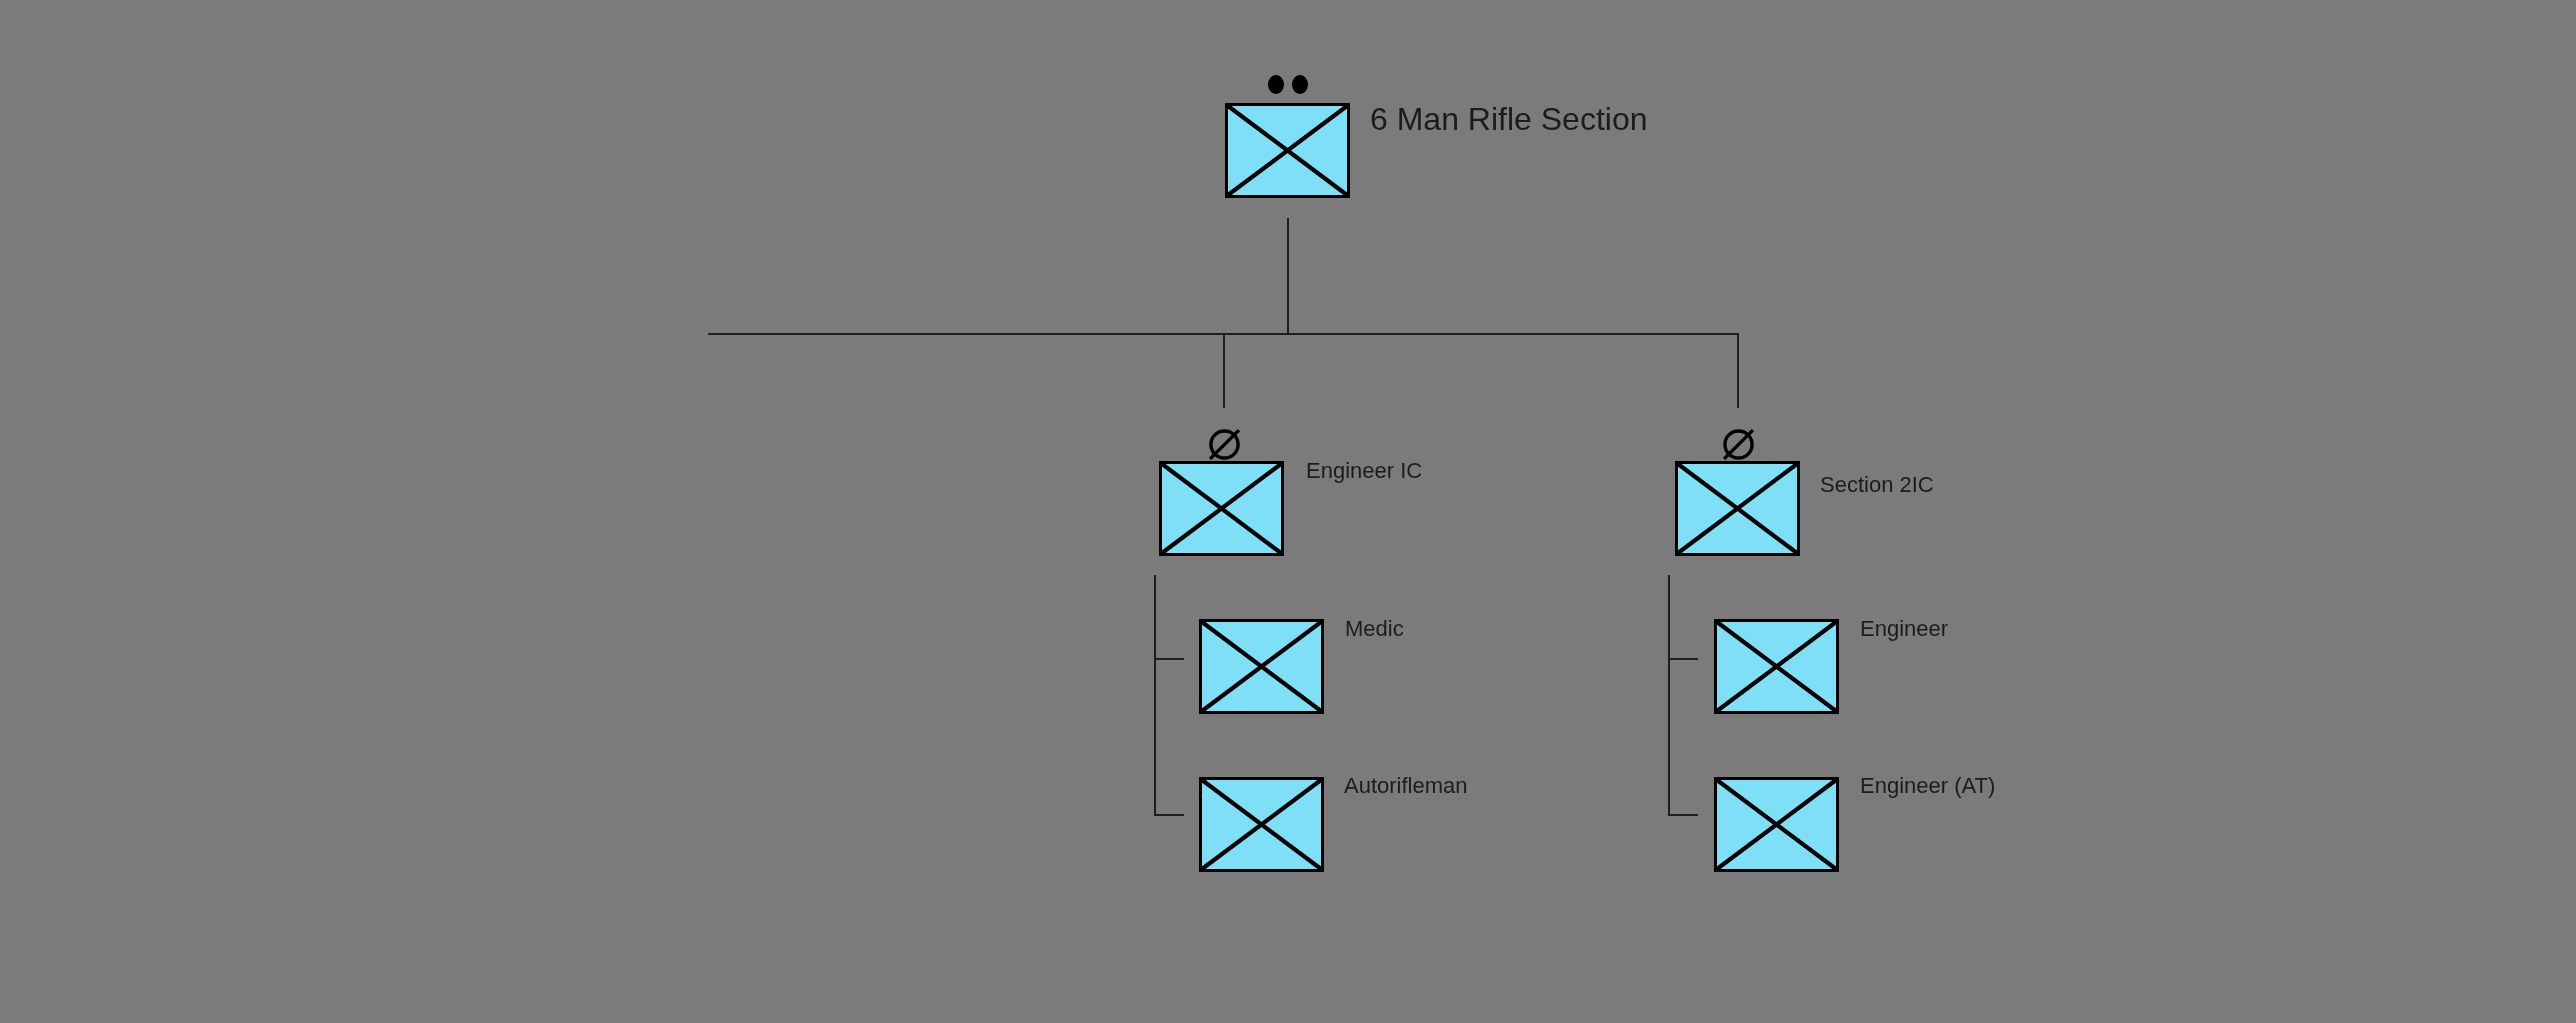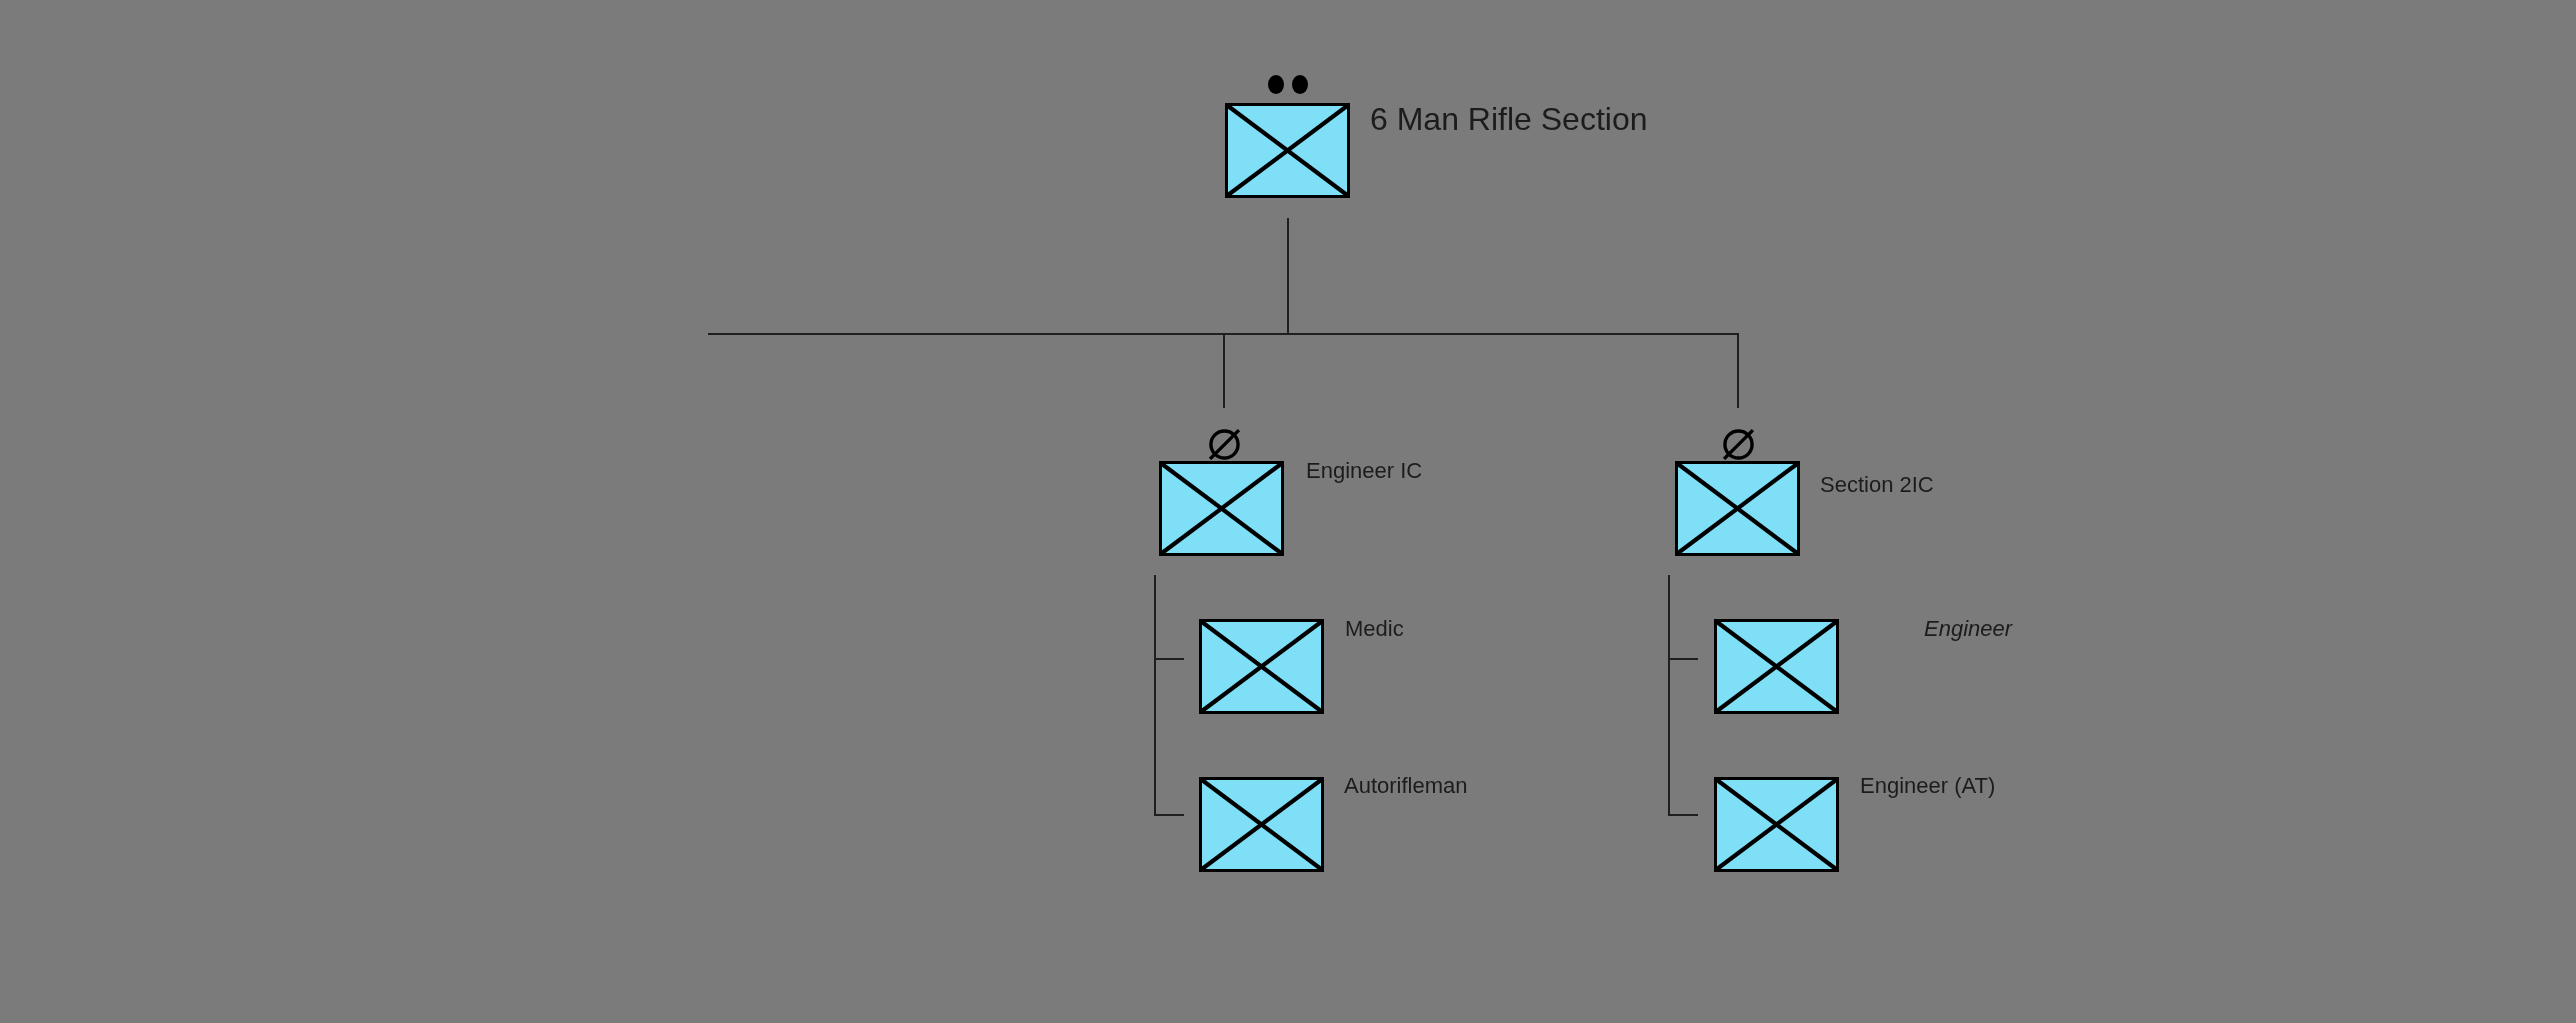"Engineer" #eng-label { font-style: italic -> none; left: 1924px -> 1860px }
